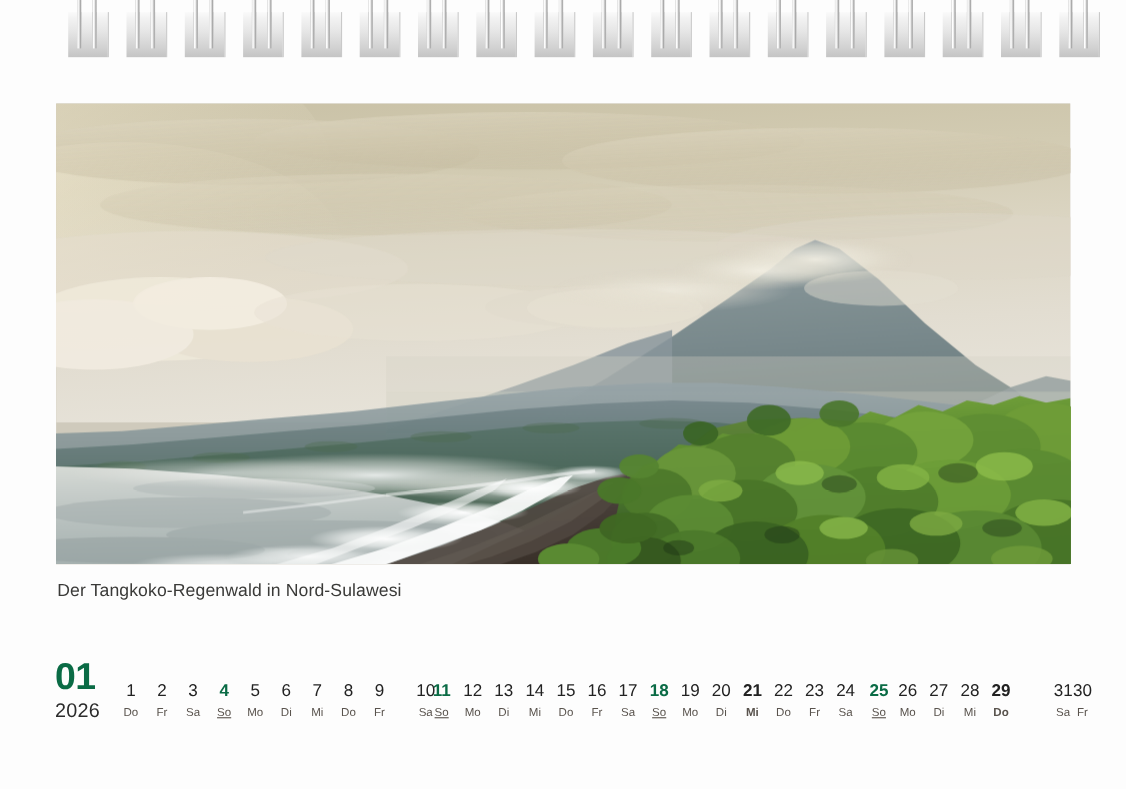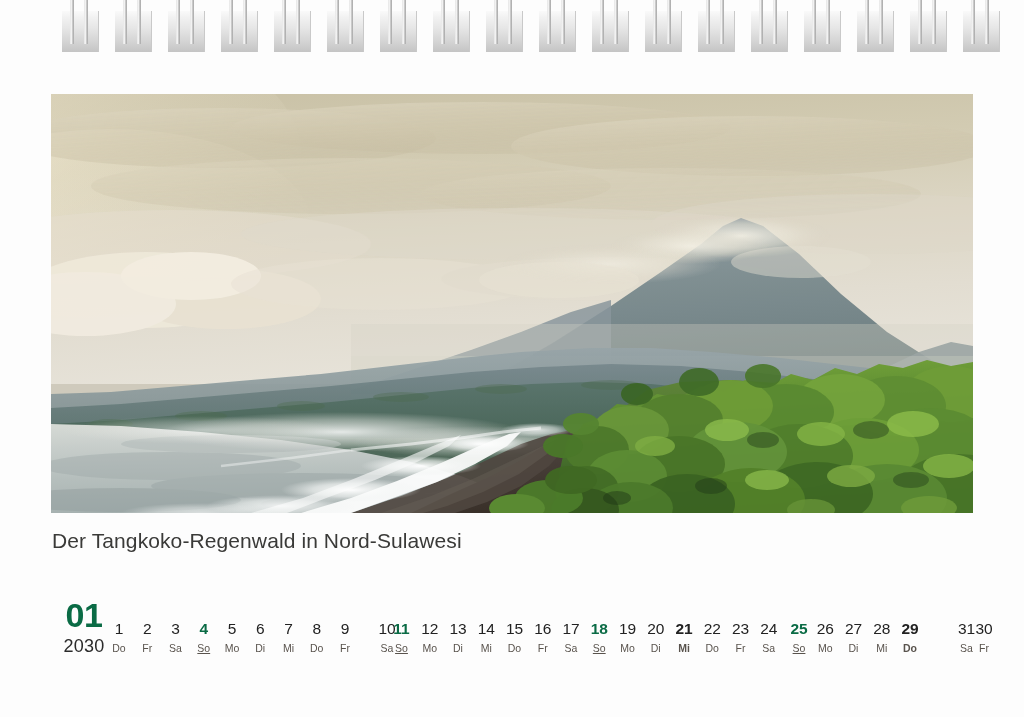"Der Tangkoko-Regenwald in Nord-Sulawesi" #photo-caption { font-size: 21px -> 16px }
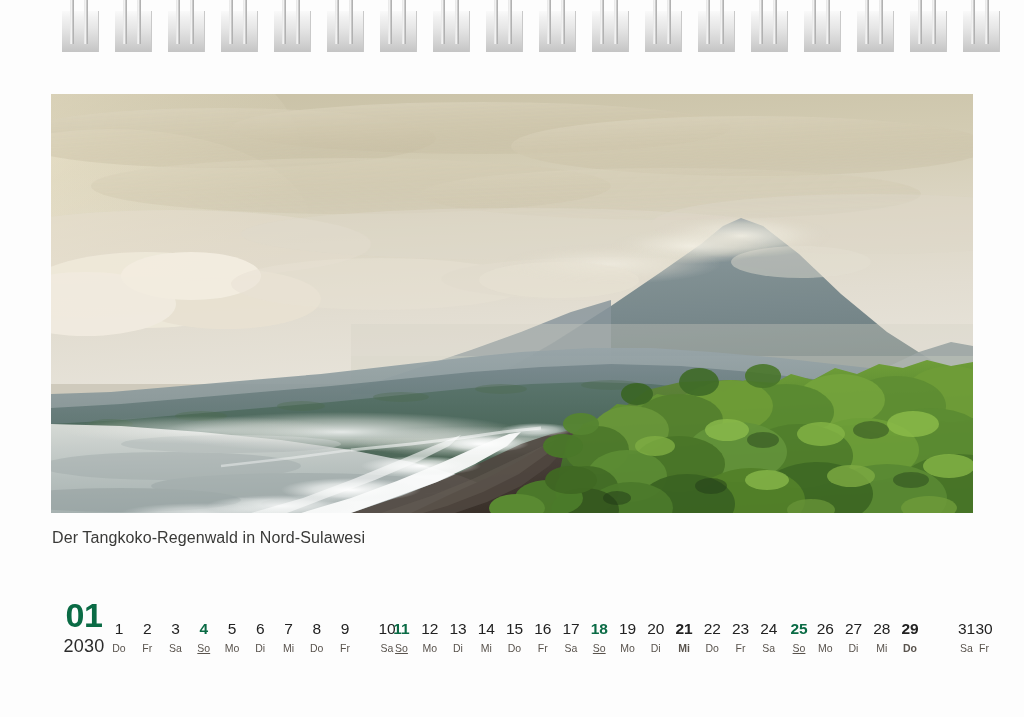"01" #month-block { text-align: center -> left }
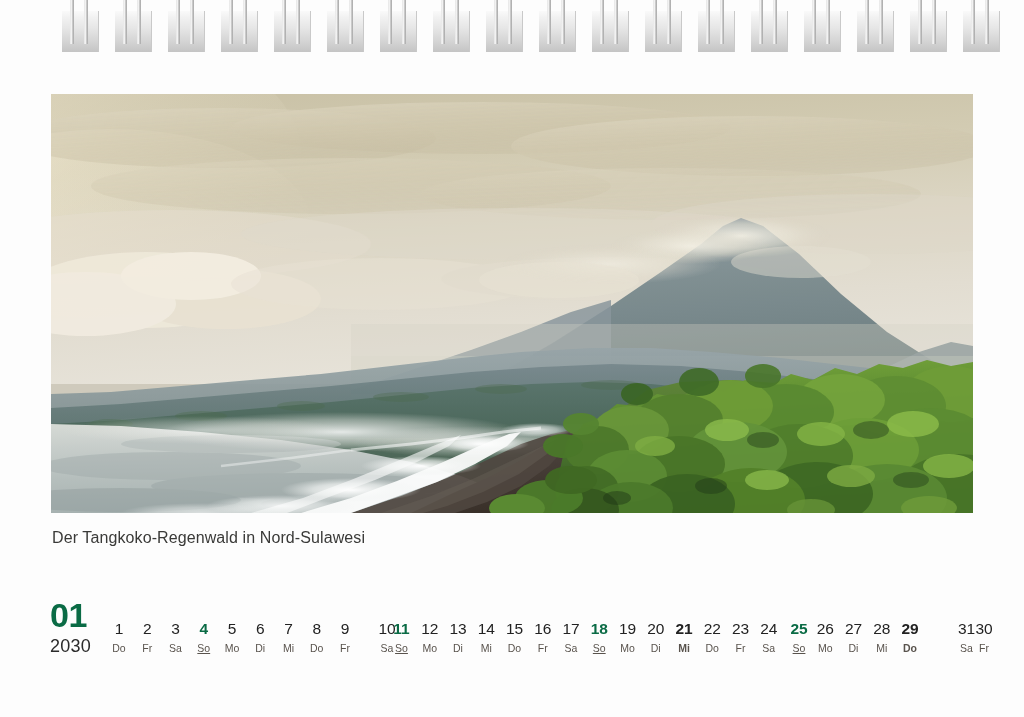"2030" div { text: 2030 -> 2026 }
